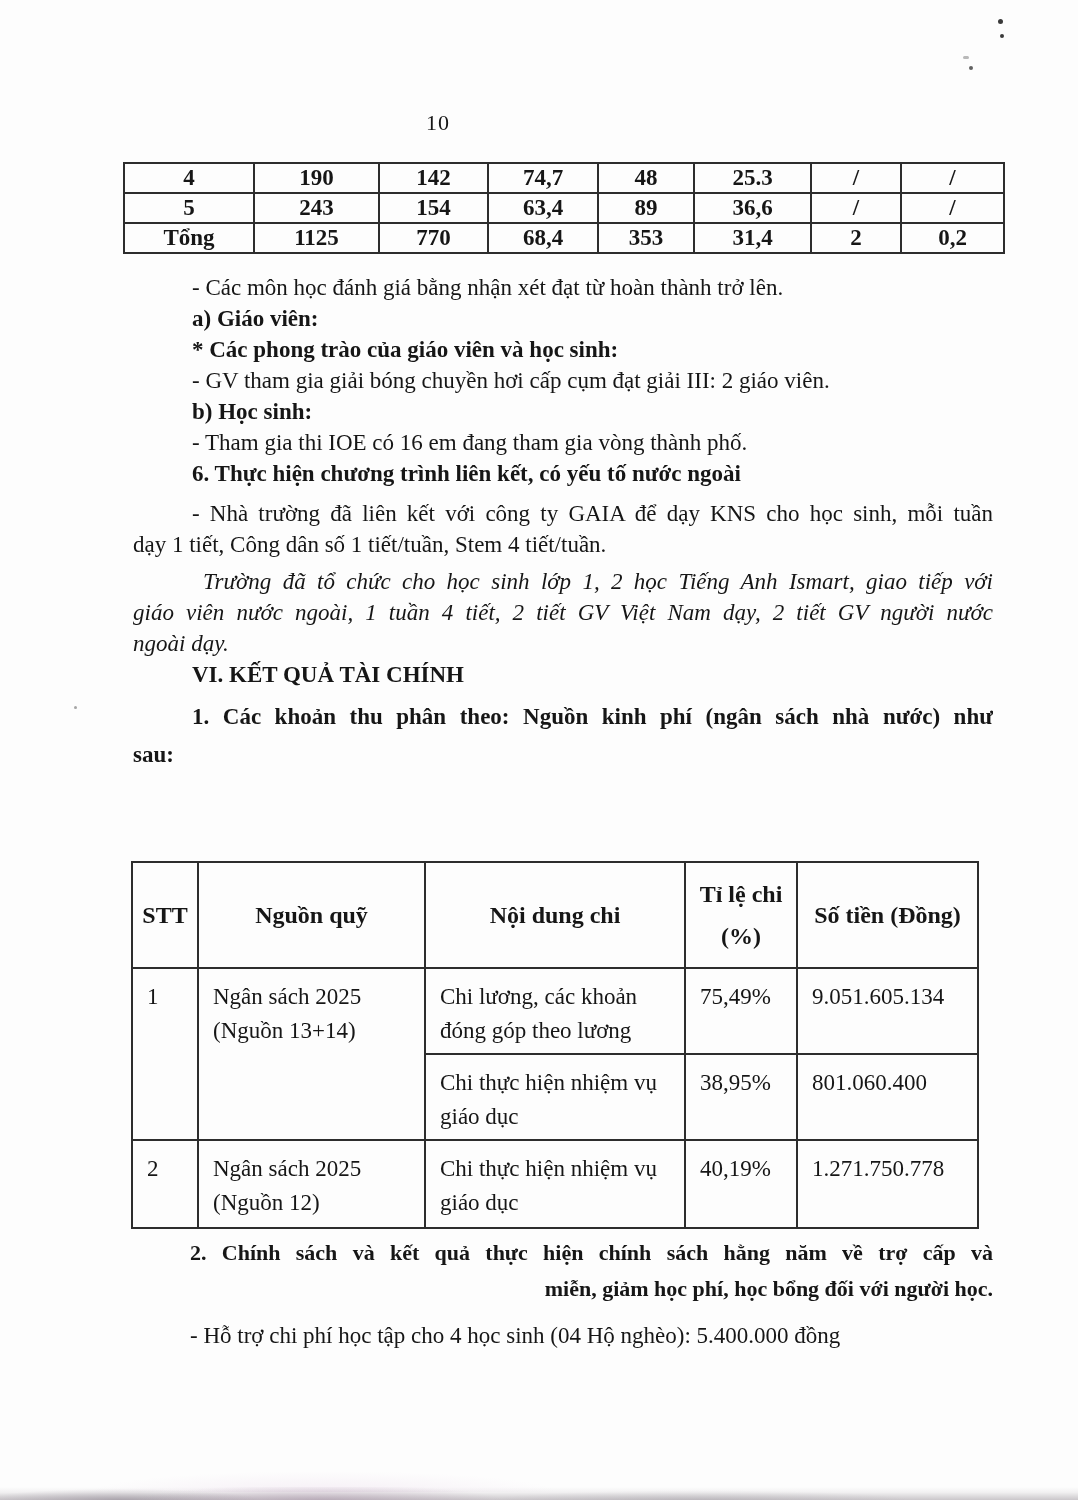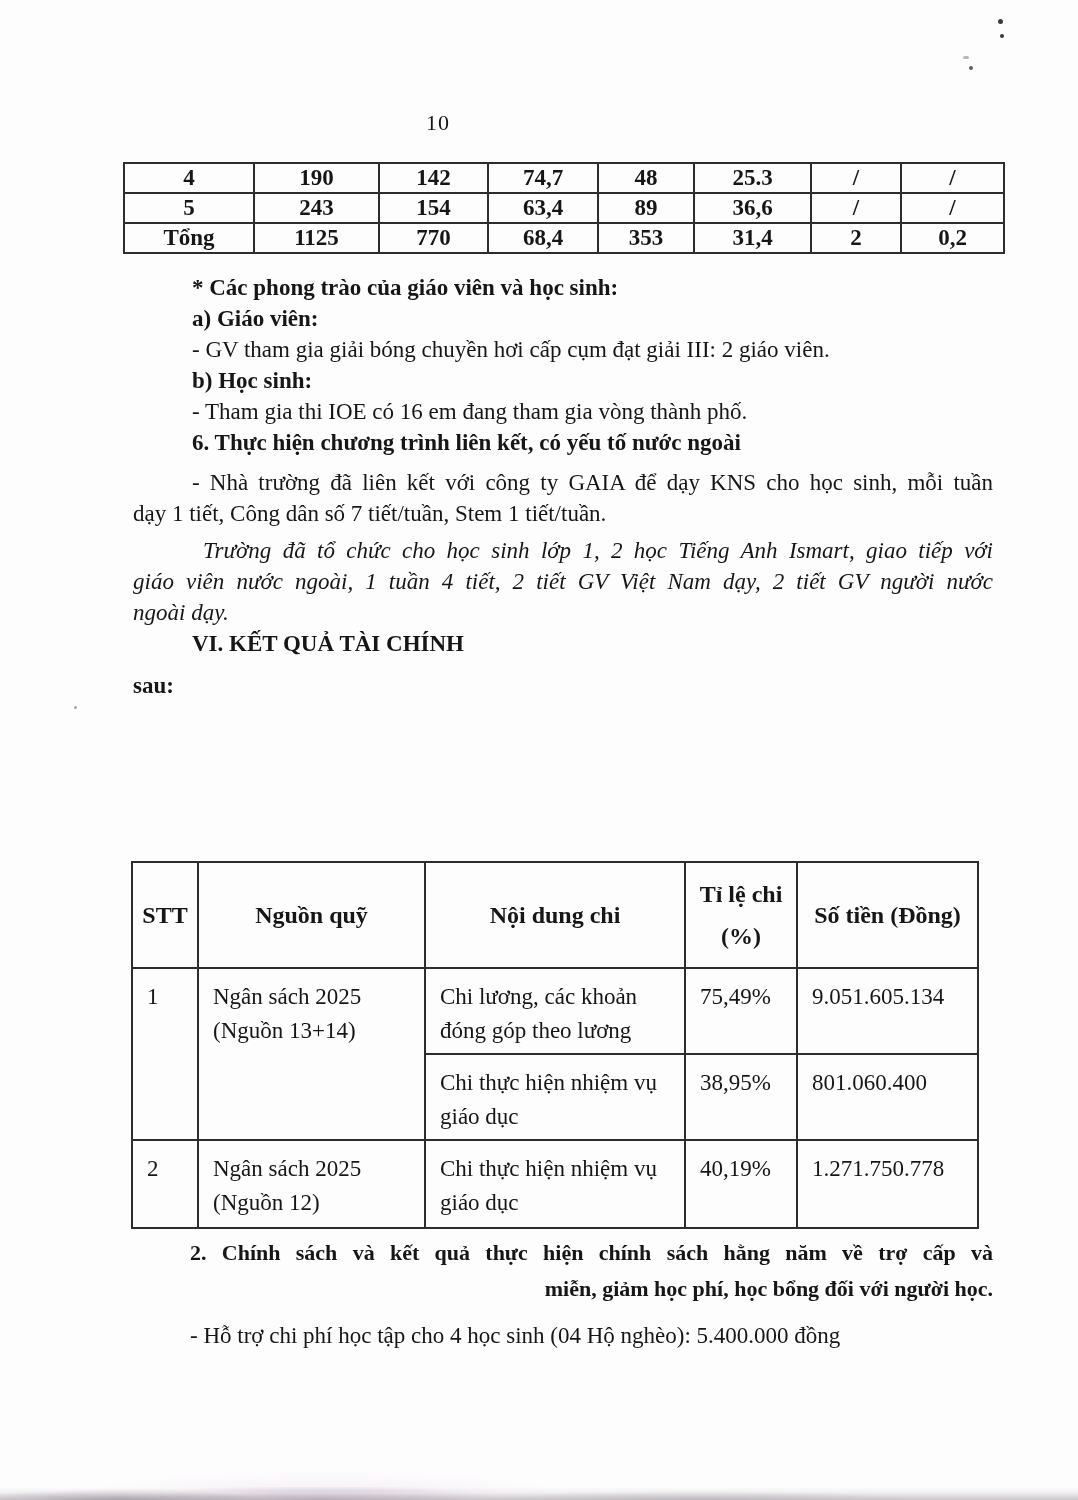"- Các môn học đánh" p.ind { html: none -> <p>- Các môn học đánh giá bằng nhận xét đạt từ hoàn thành trở lên.</p> }
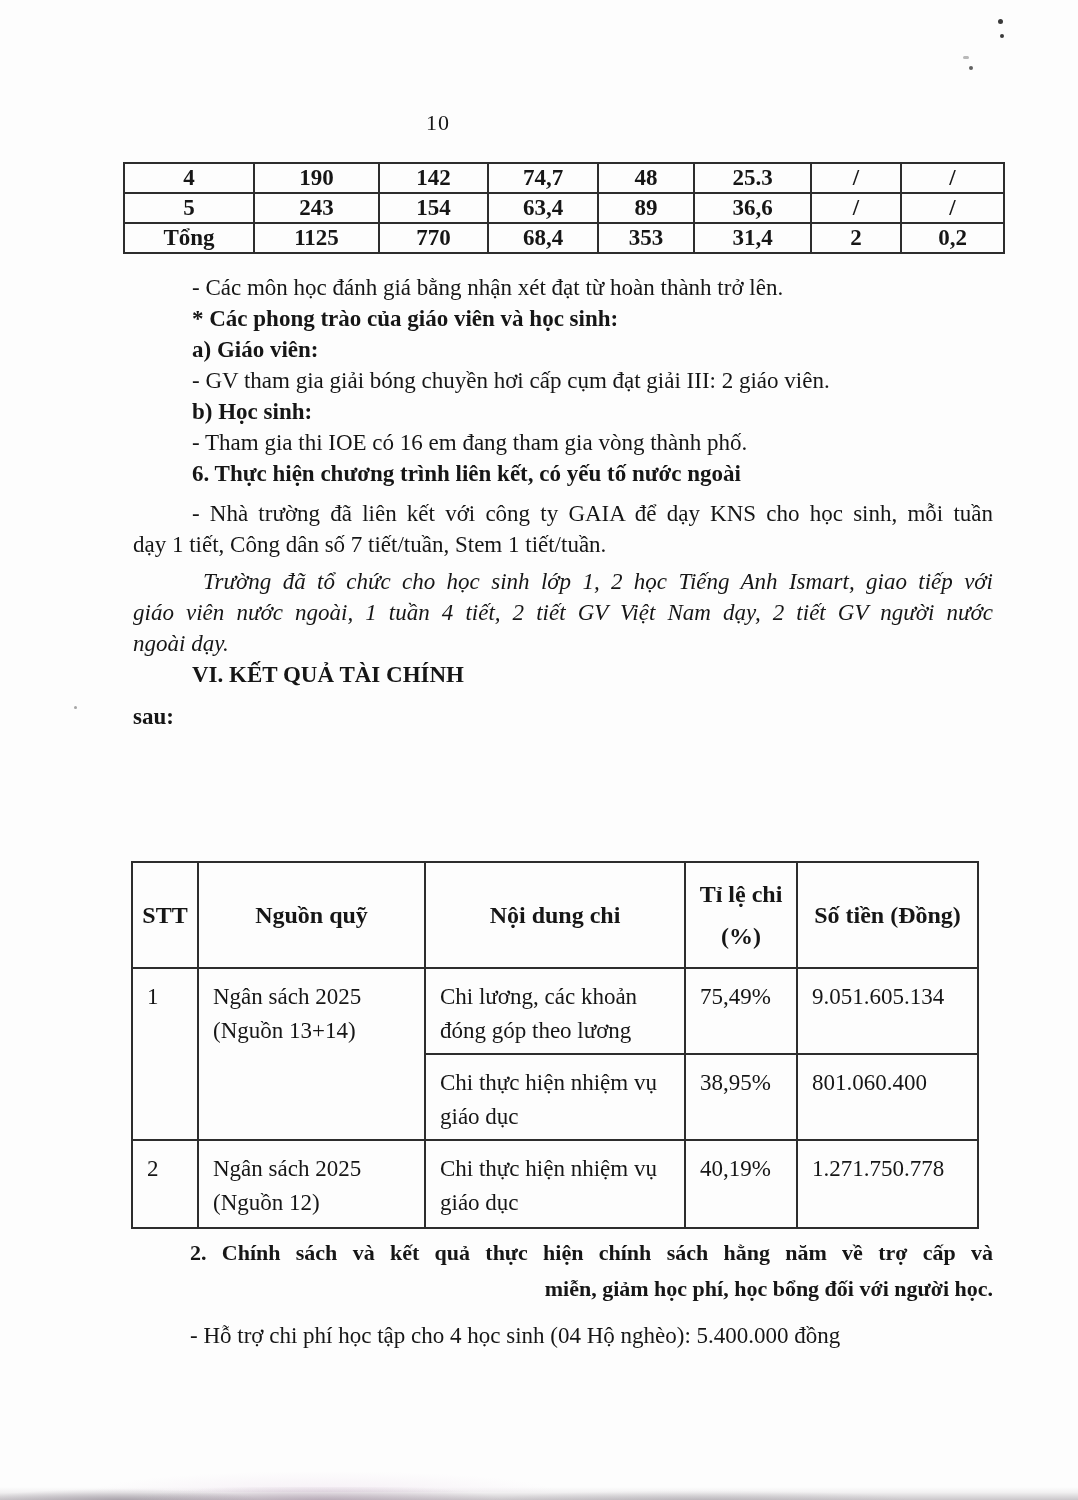"* Các phong trào của" p.ind { order: before "a) Giáo viên:" -> after "a) Giáo viên:" }
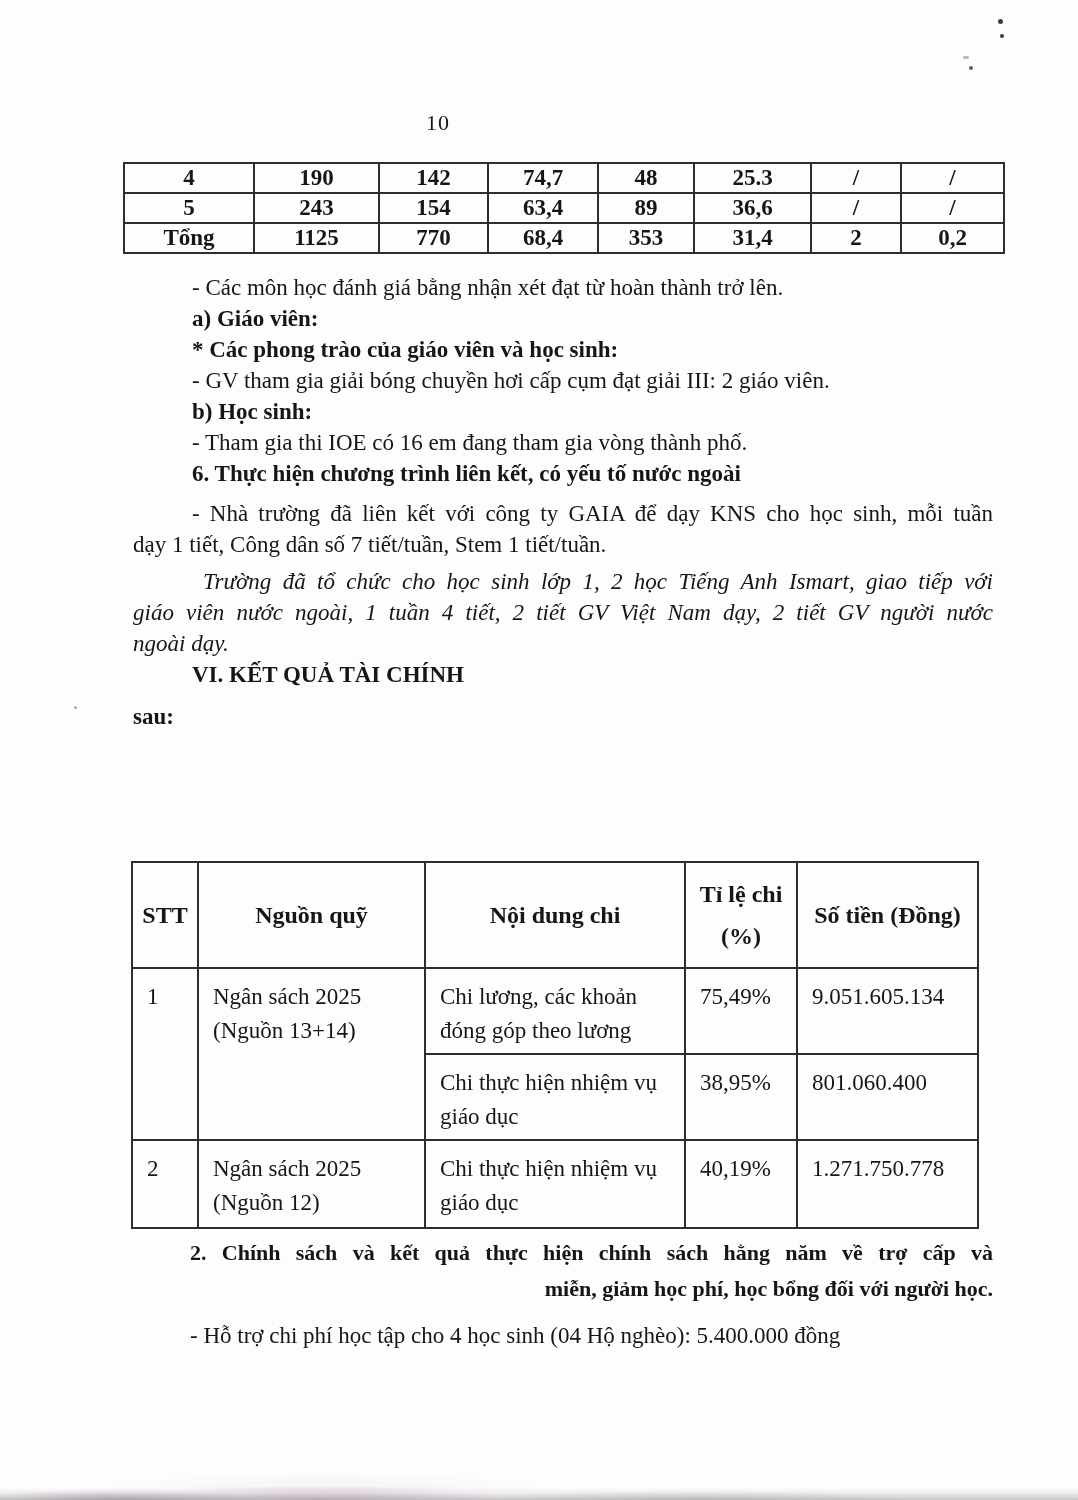"dạy 1 tiết, Công dân" p { text: 7 tiết/tuần, Stem 1 -> 1 tiết/tuần, Stem 4 }
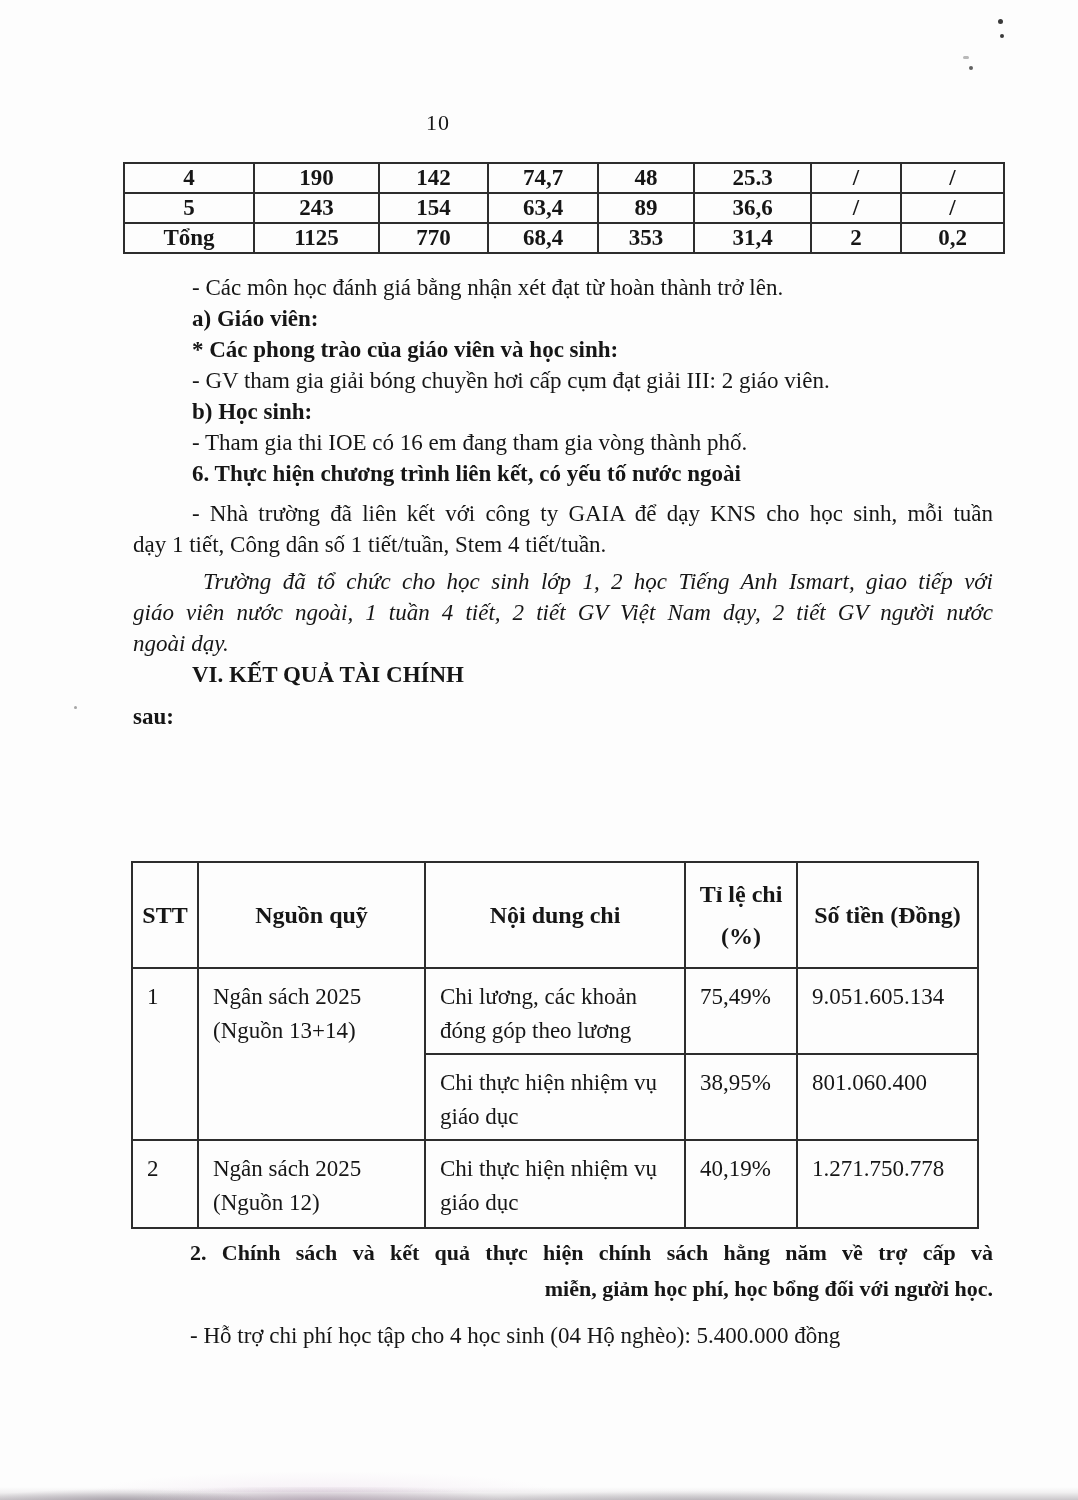"1. Các khoản thu phân" p.jline { html: none -> <p>1. Các khoản thu phân theo: Nguồn kinh phí (ngân sách nhà nước) như</p> }
